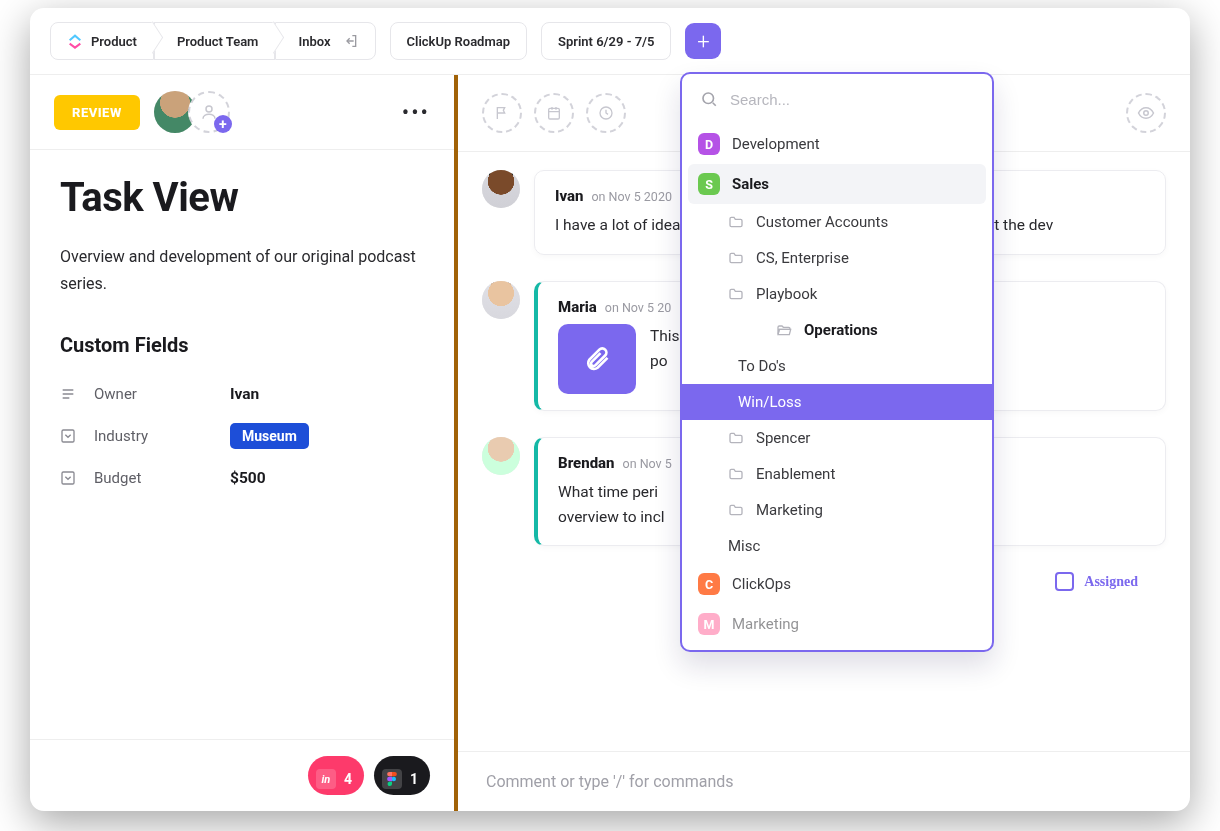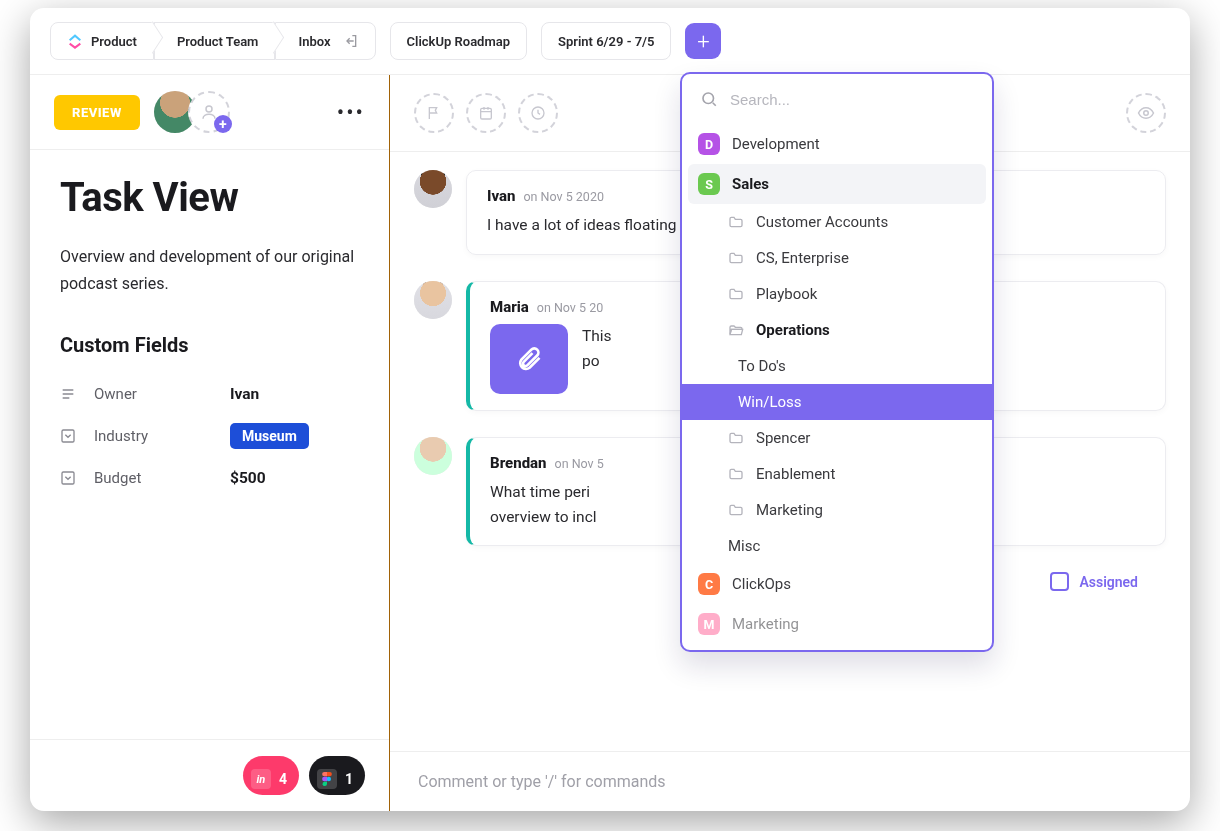"REVIEW" .left-pane { border-right: 1px solid #a16207 -> 4px solid #a16207; width: 360px -> 428px }
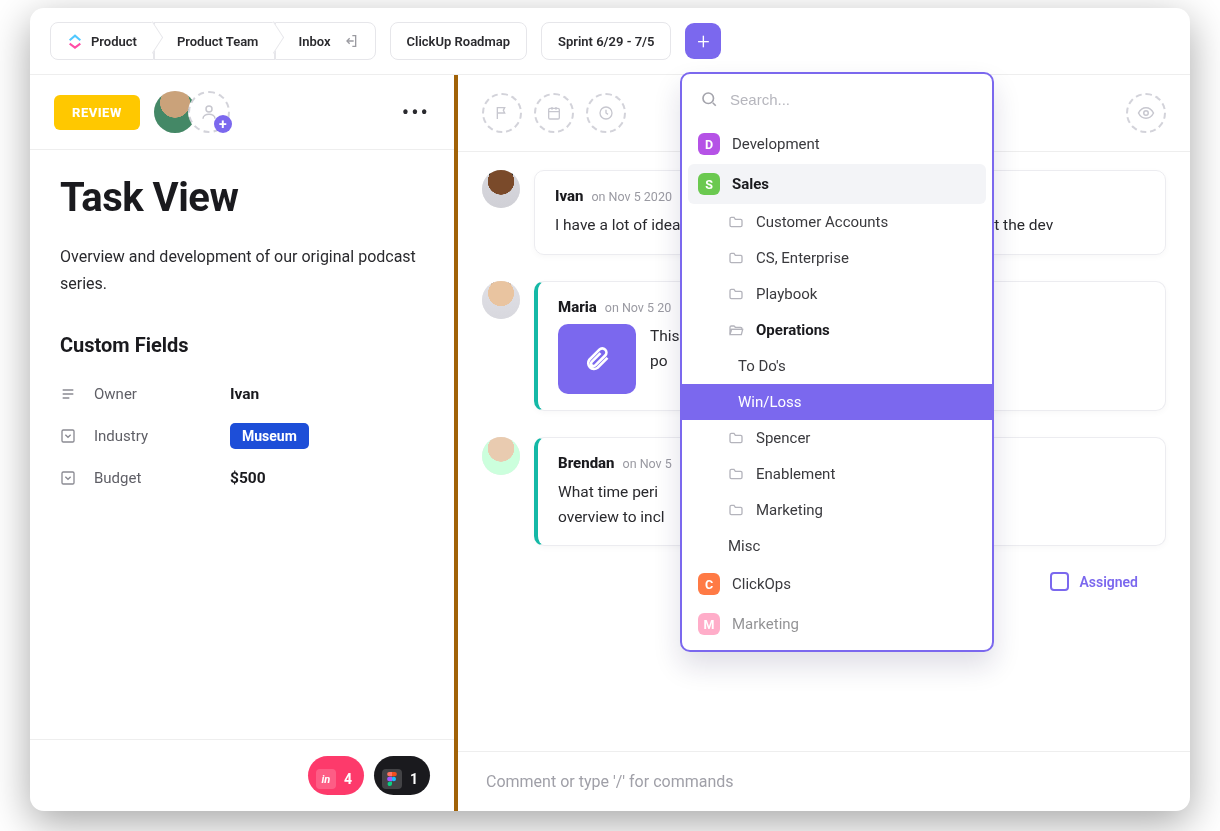"Operations" .dd-item.bold { margin-left: none -> 48px }
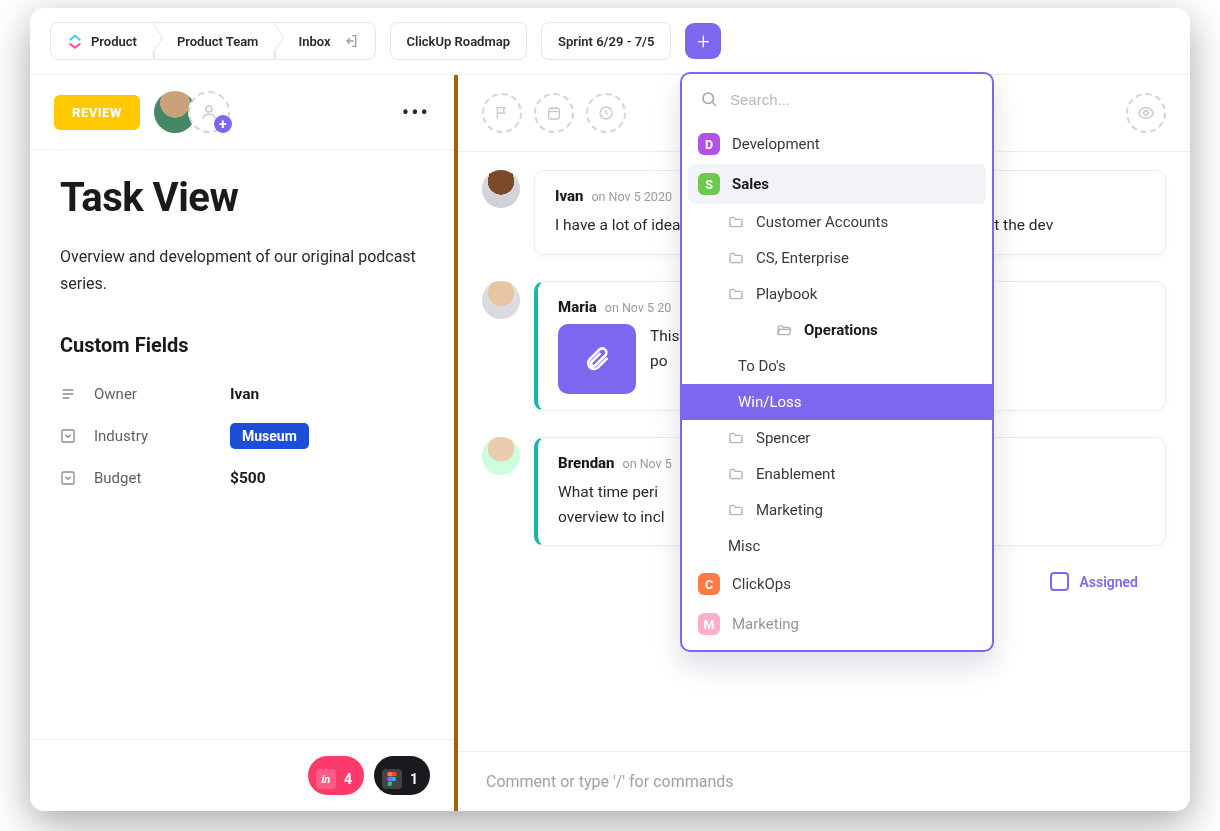"Assigned" .assigned-row { font-family: none -> Liberation Serif, serif }
